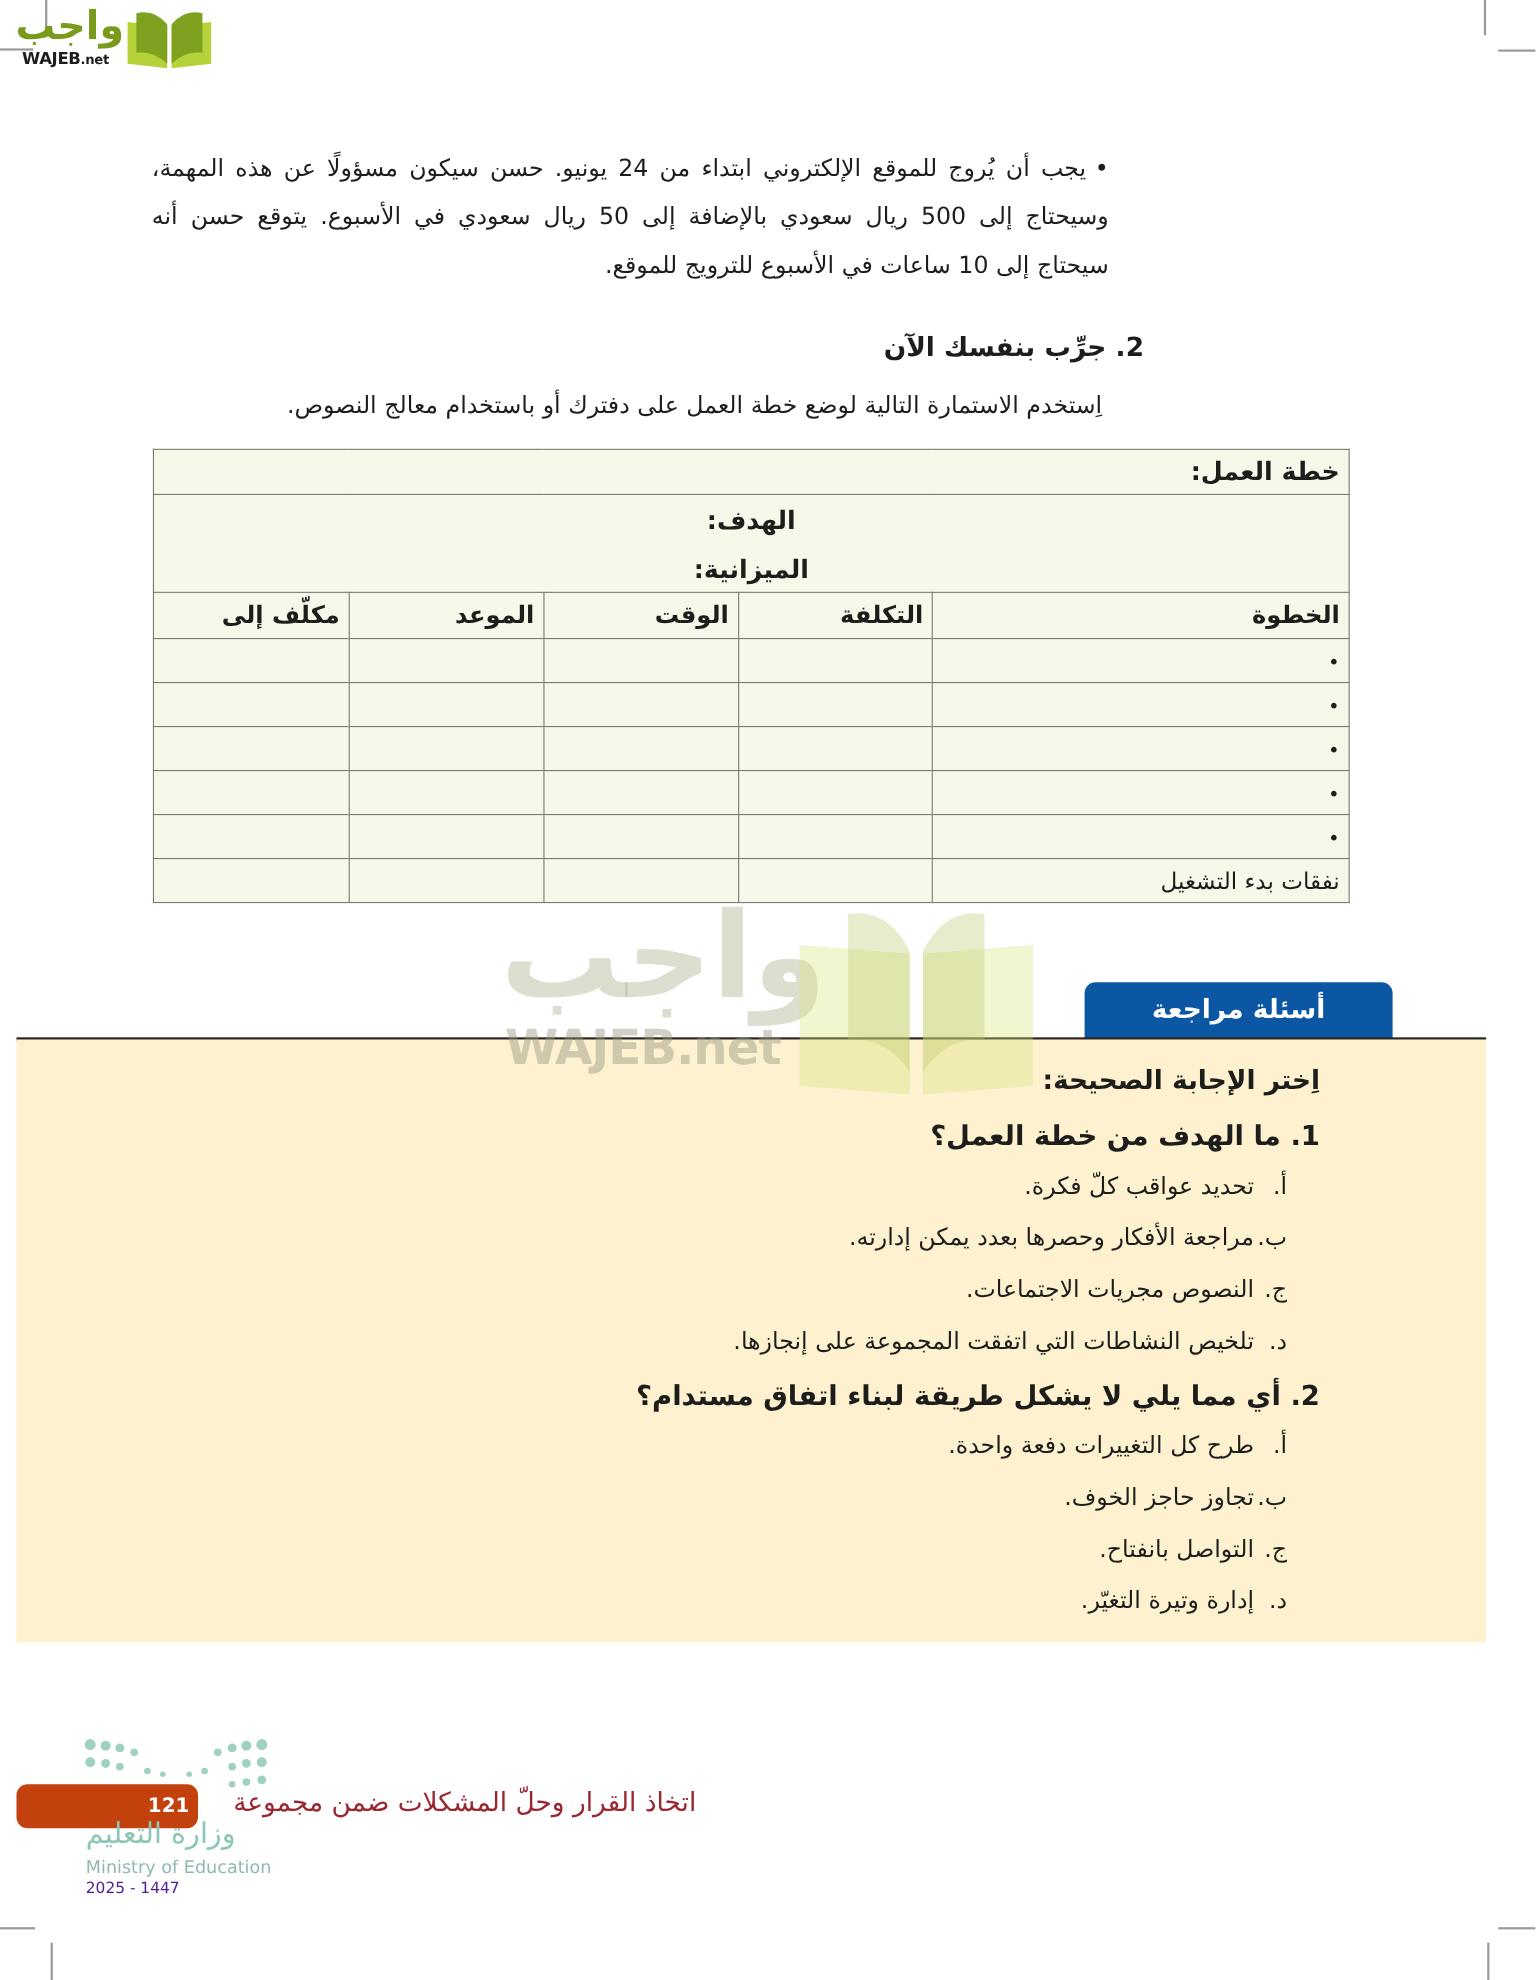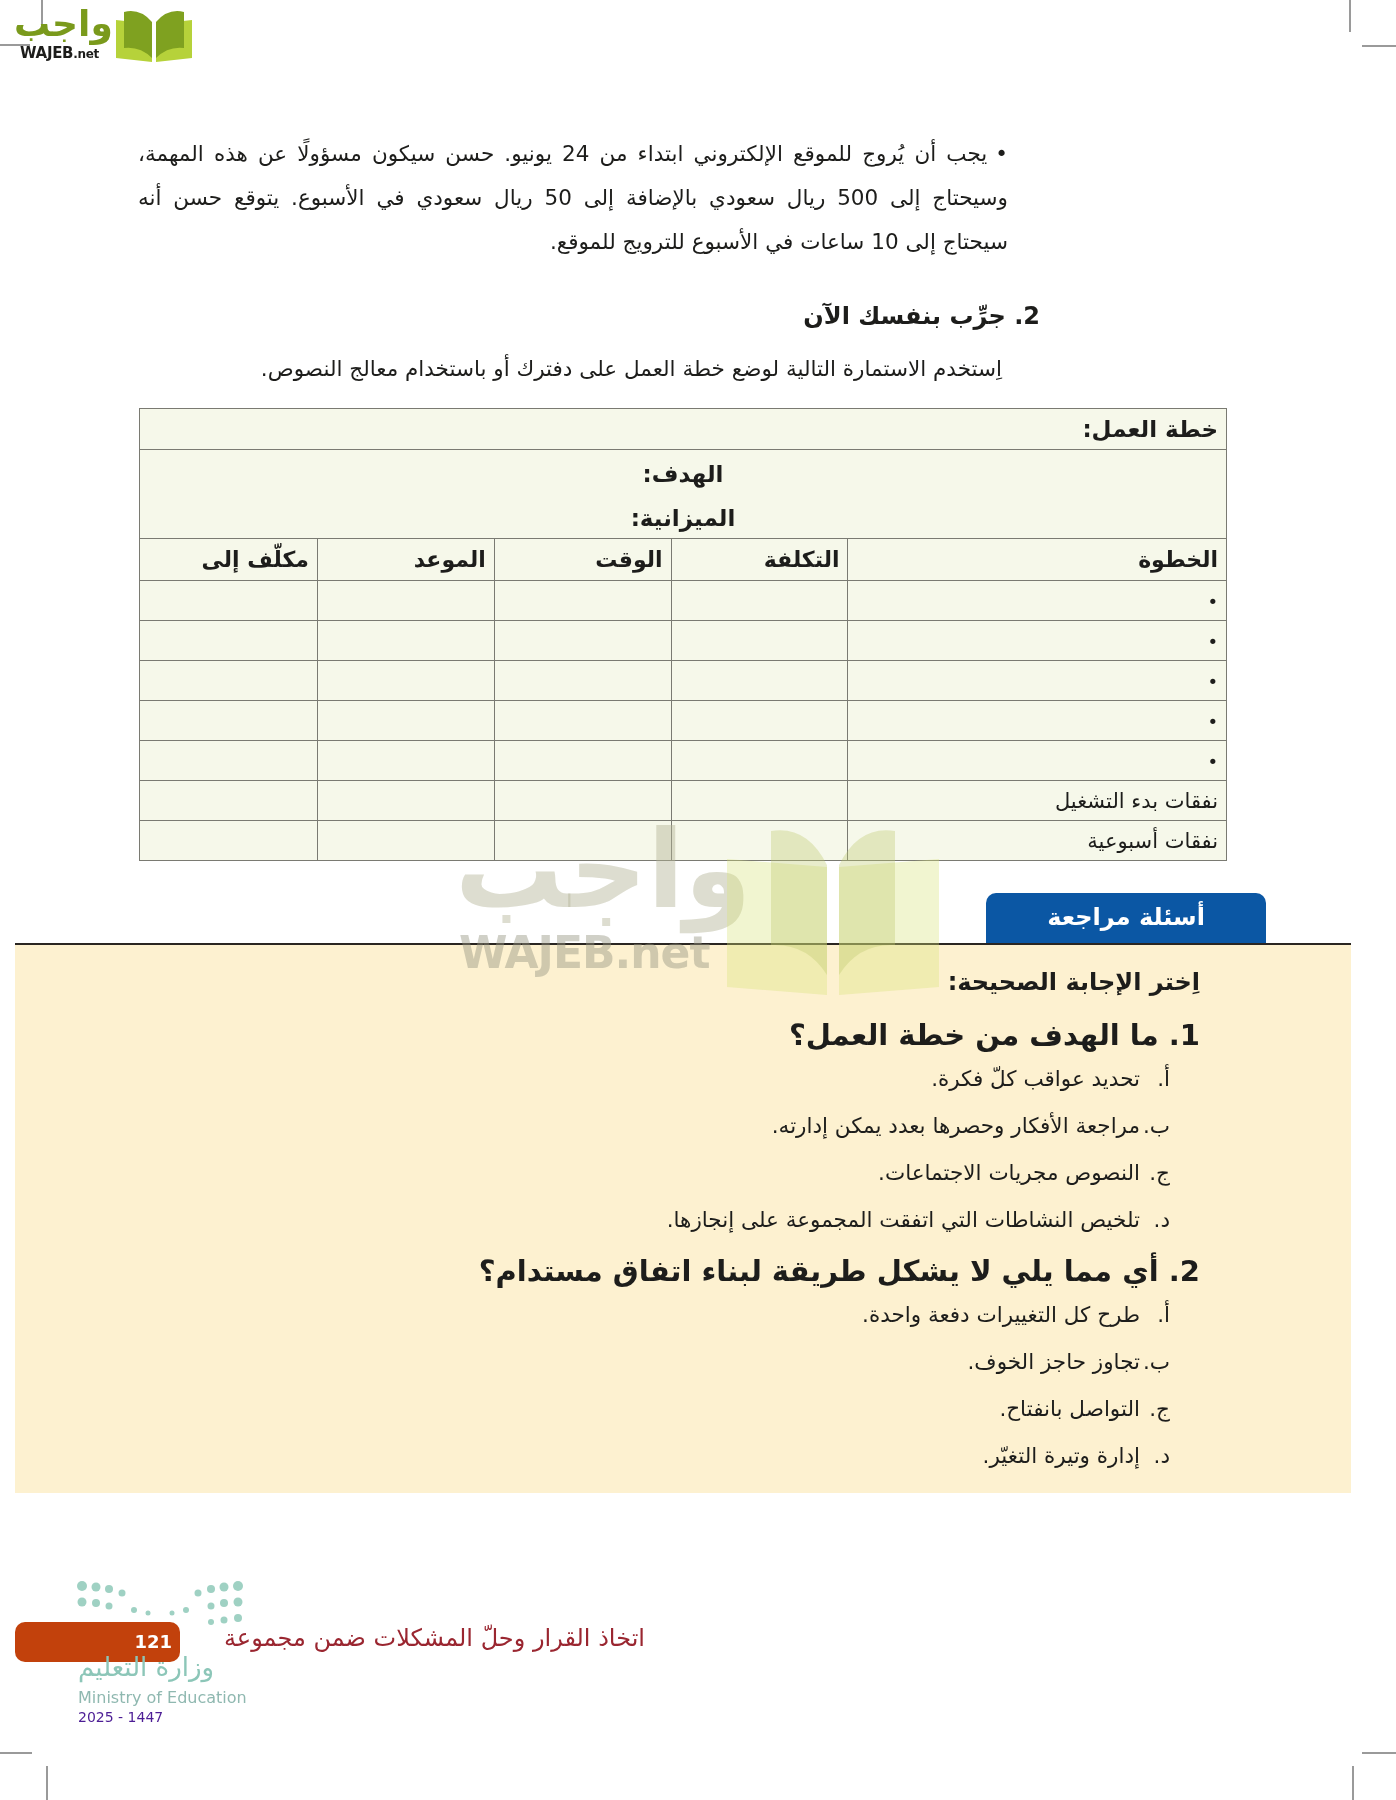"نفقات أسبوعية" tr.row-exp { html: <tr> <td>نفقات أسبوعية</td> <td></td> <td></td> <td></td> <td></td> </tr> -> none }
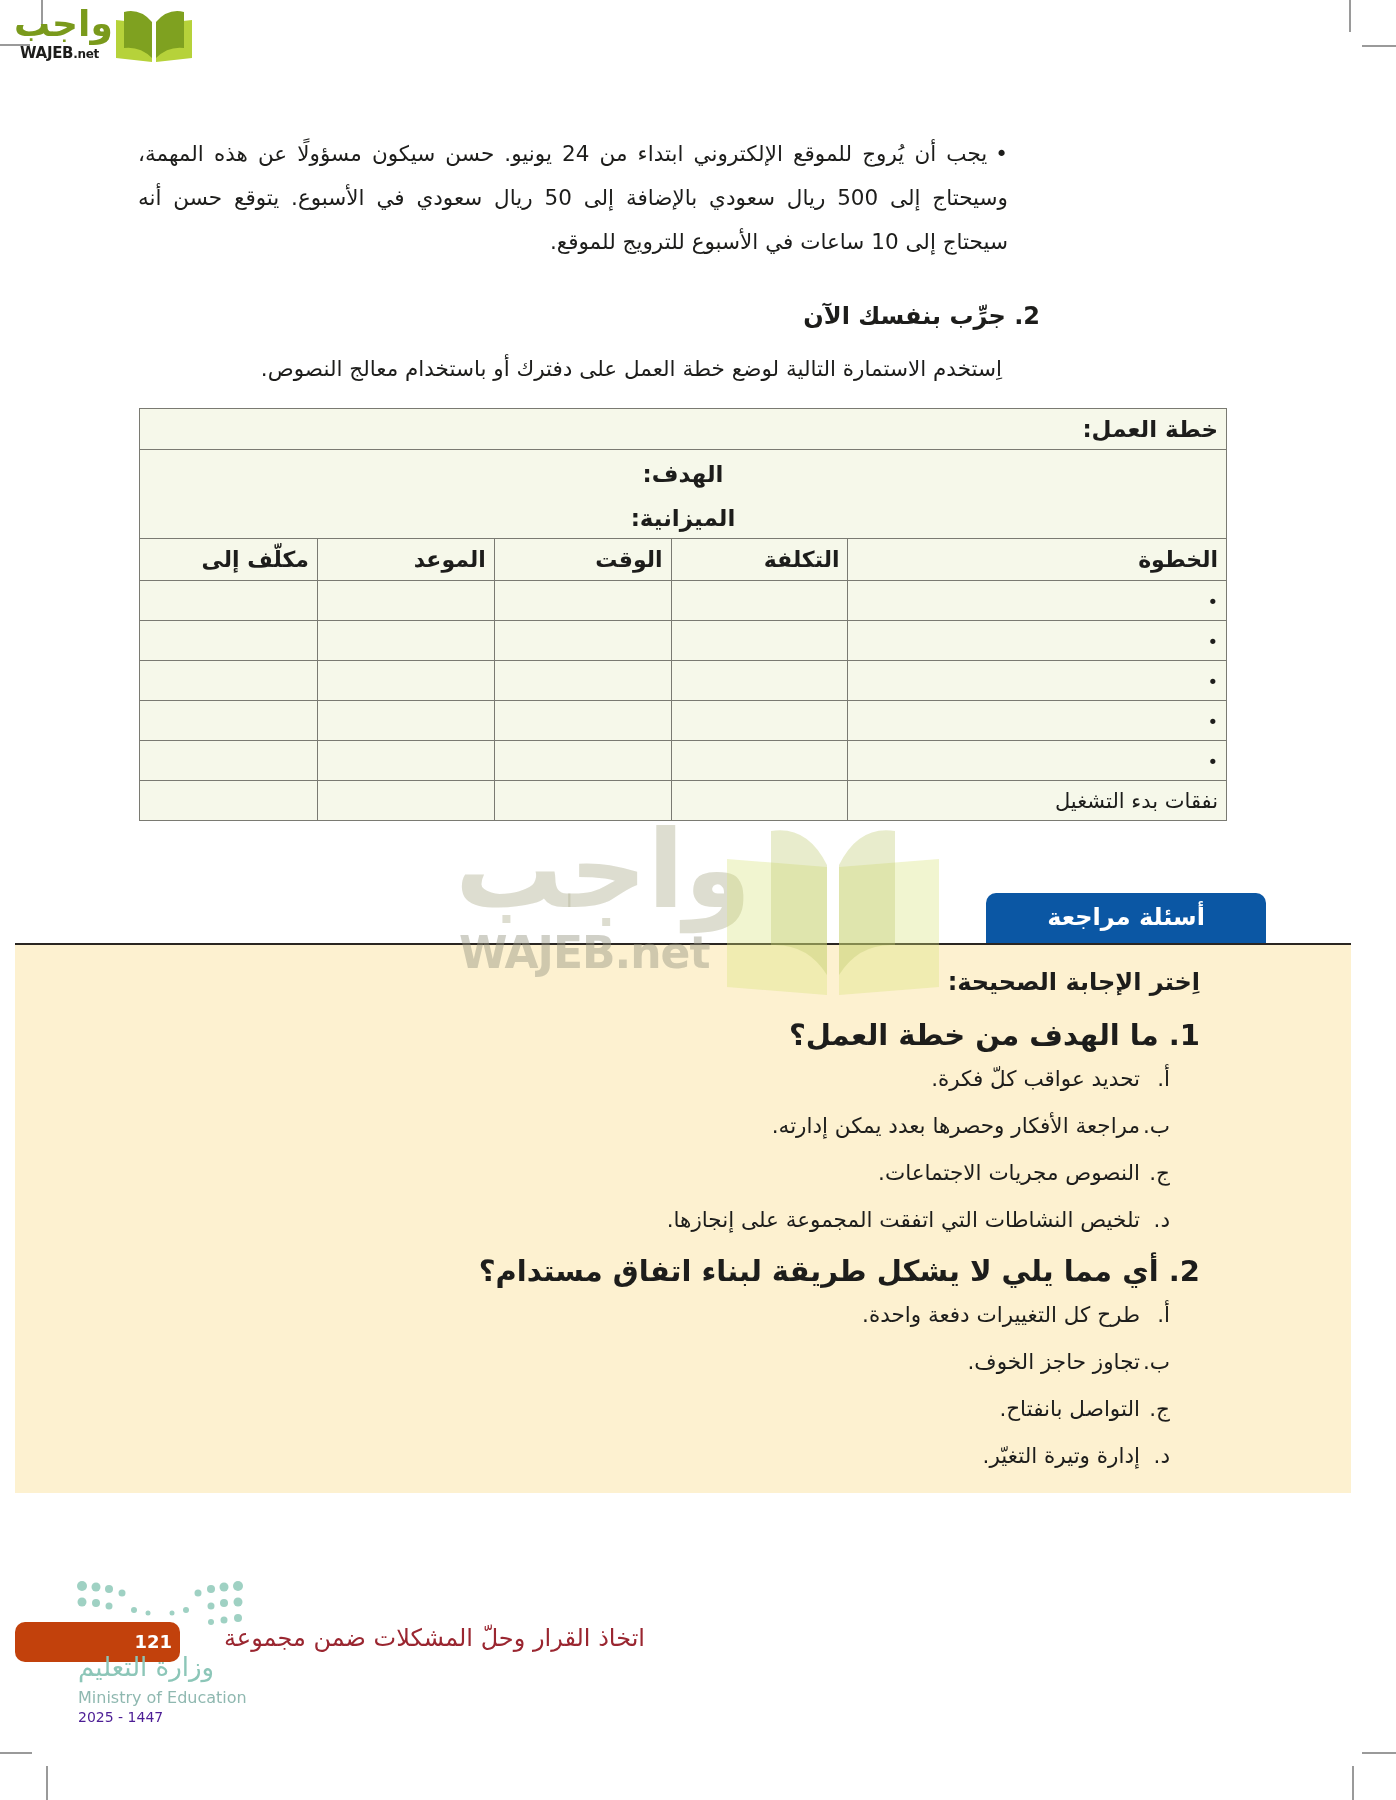"1. ما الهدف من خطة" .mcq.q { font-size: 29px -> 25px }
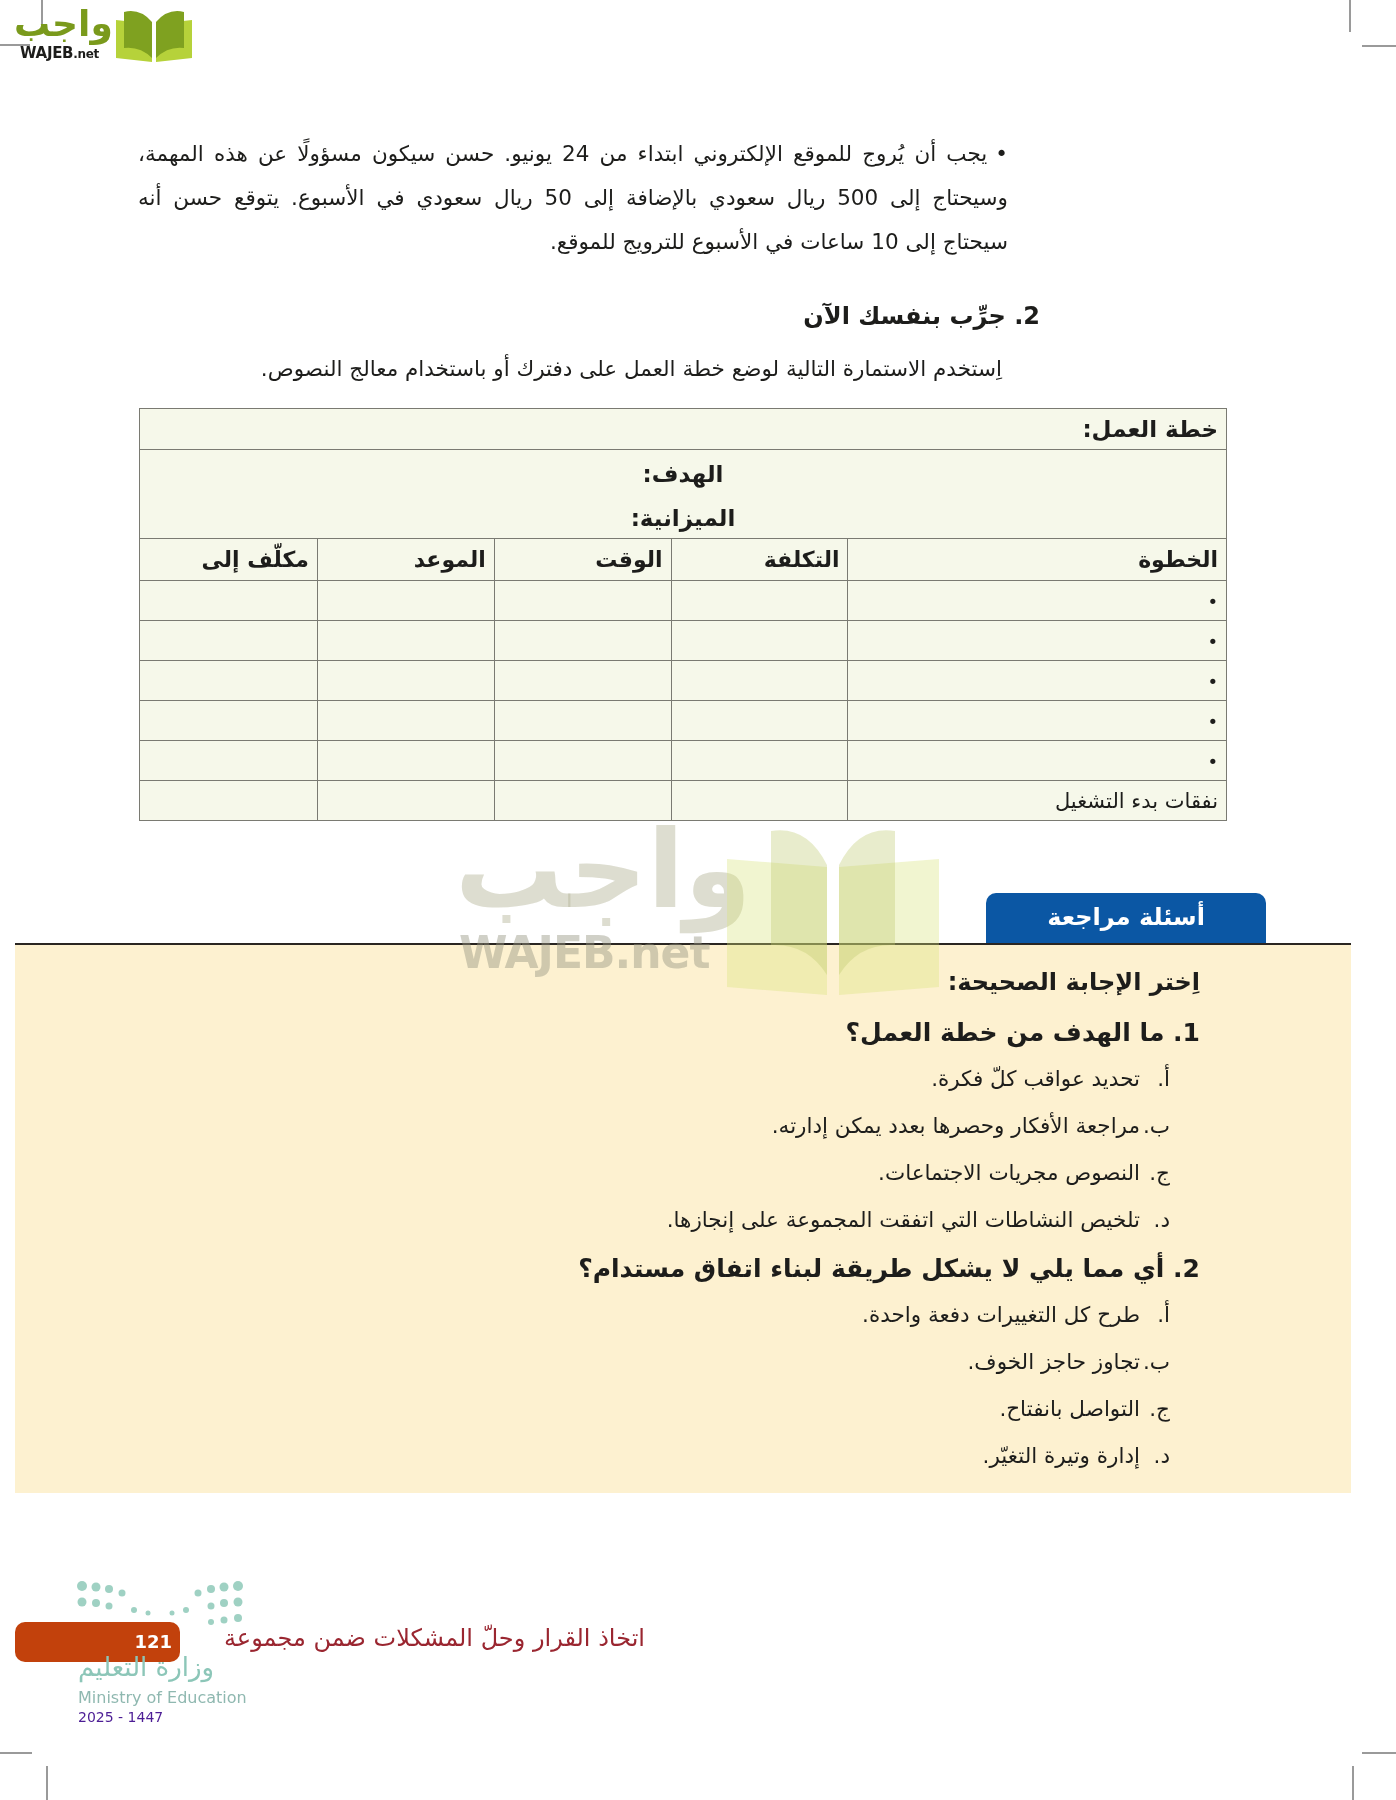"اتخاذ القرار وحلّ المشكلات ضمن" .chapter-title { margin-left: 12px -> none }
